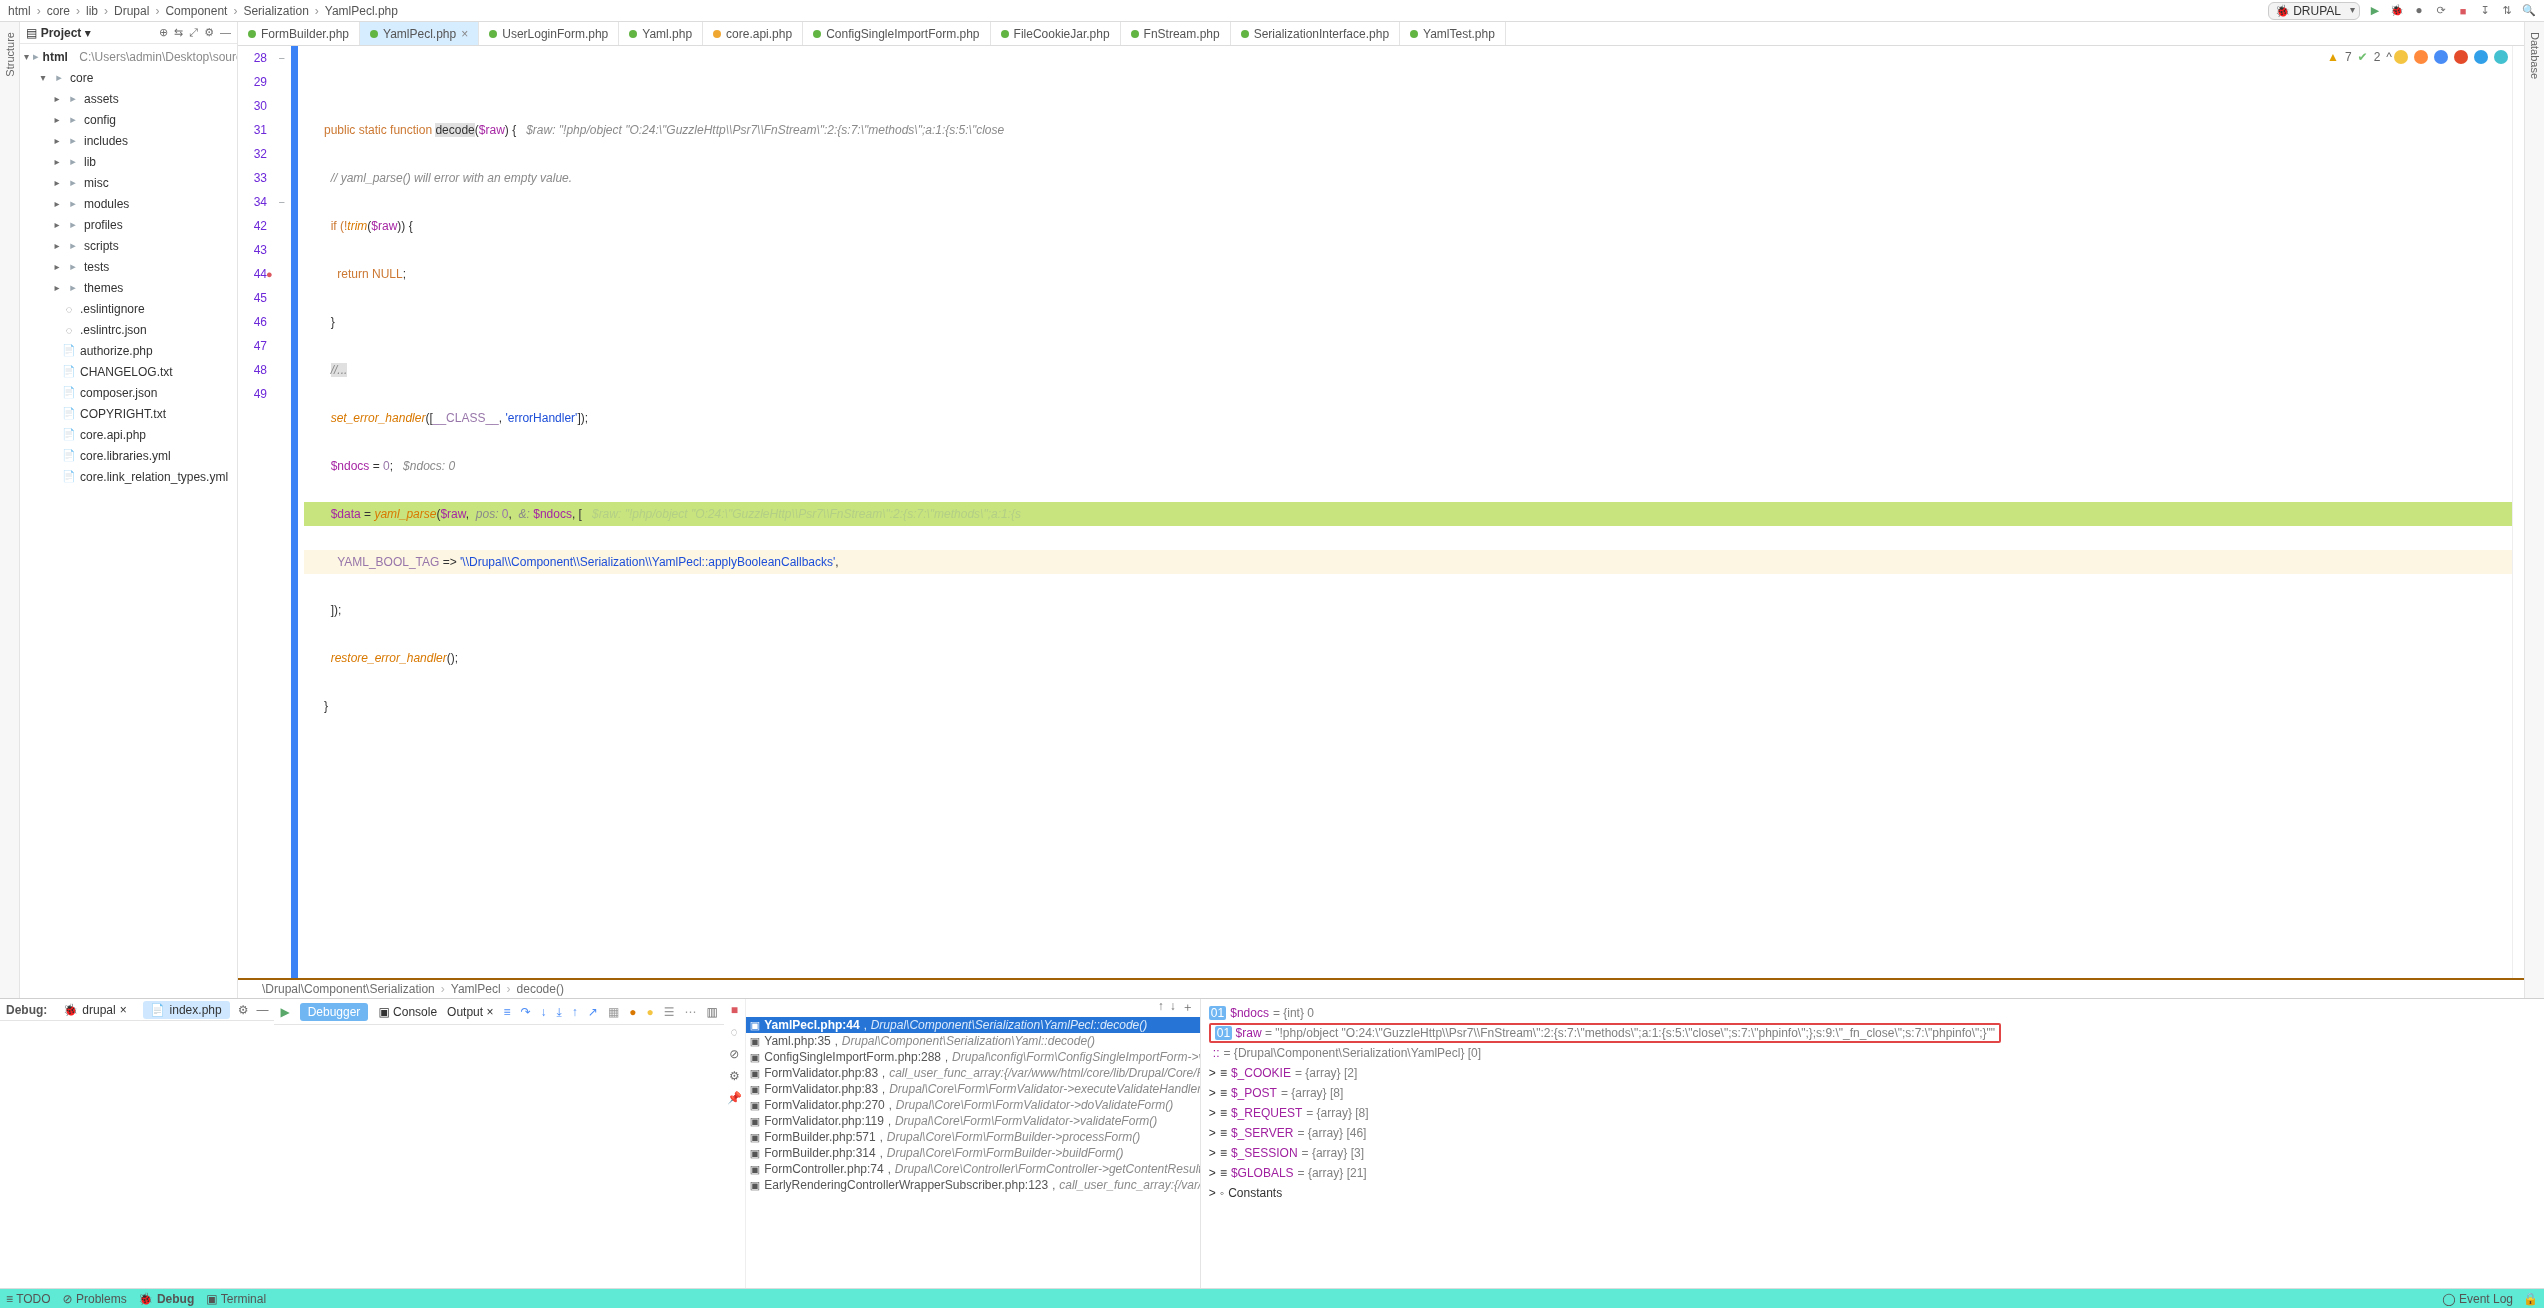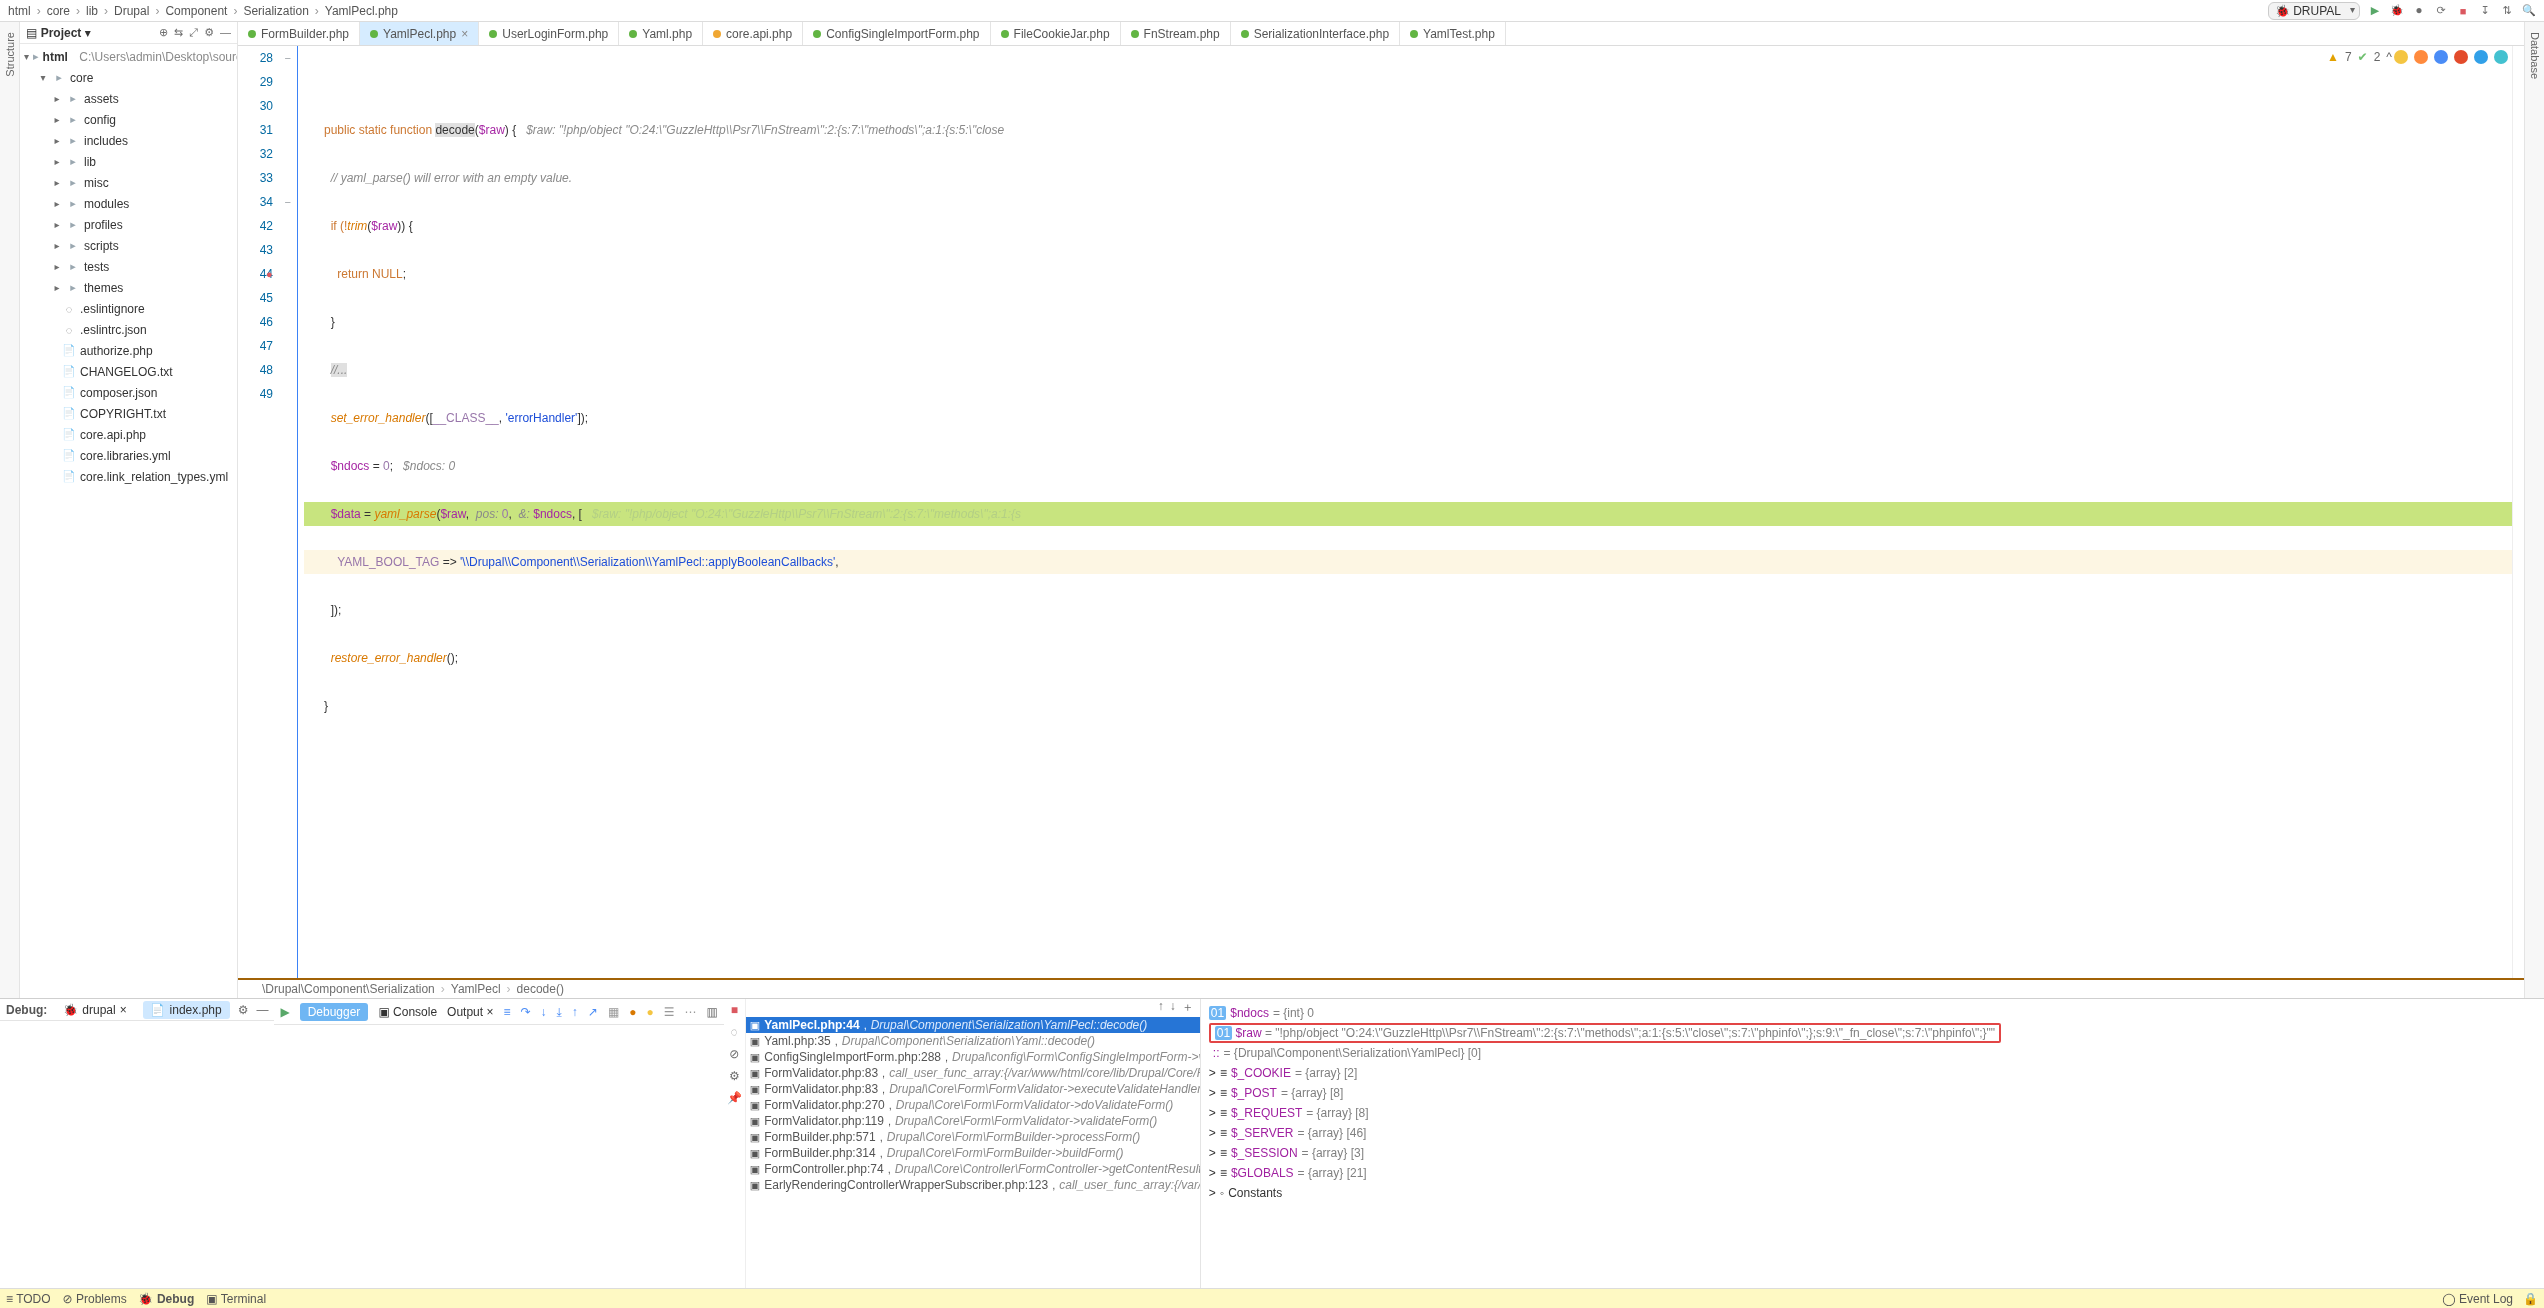"28" .gutter { border-right: 1px solid #3b82f6 -> 7px solid #3b82f6; color: #0369a1 -> #6d28d9 }
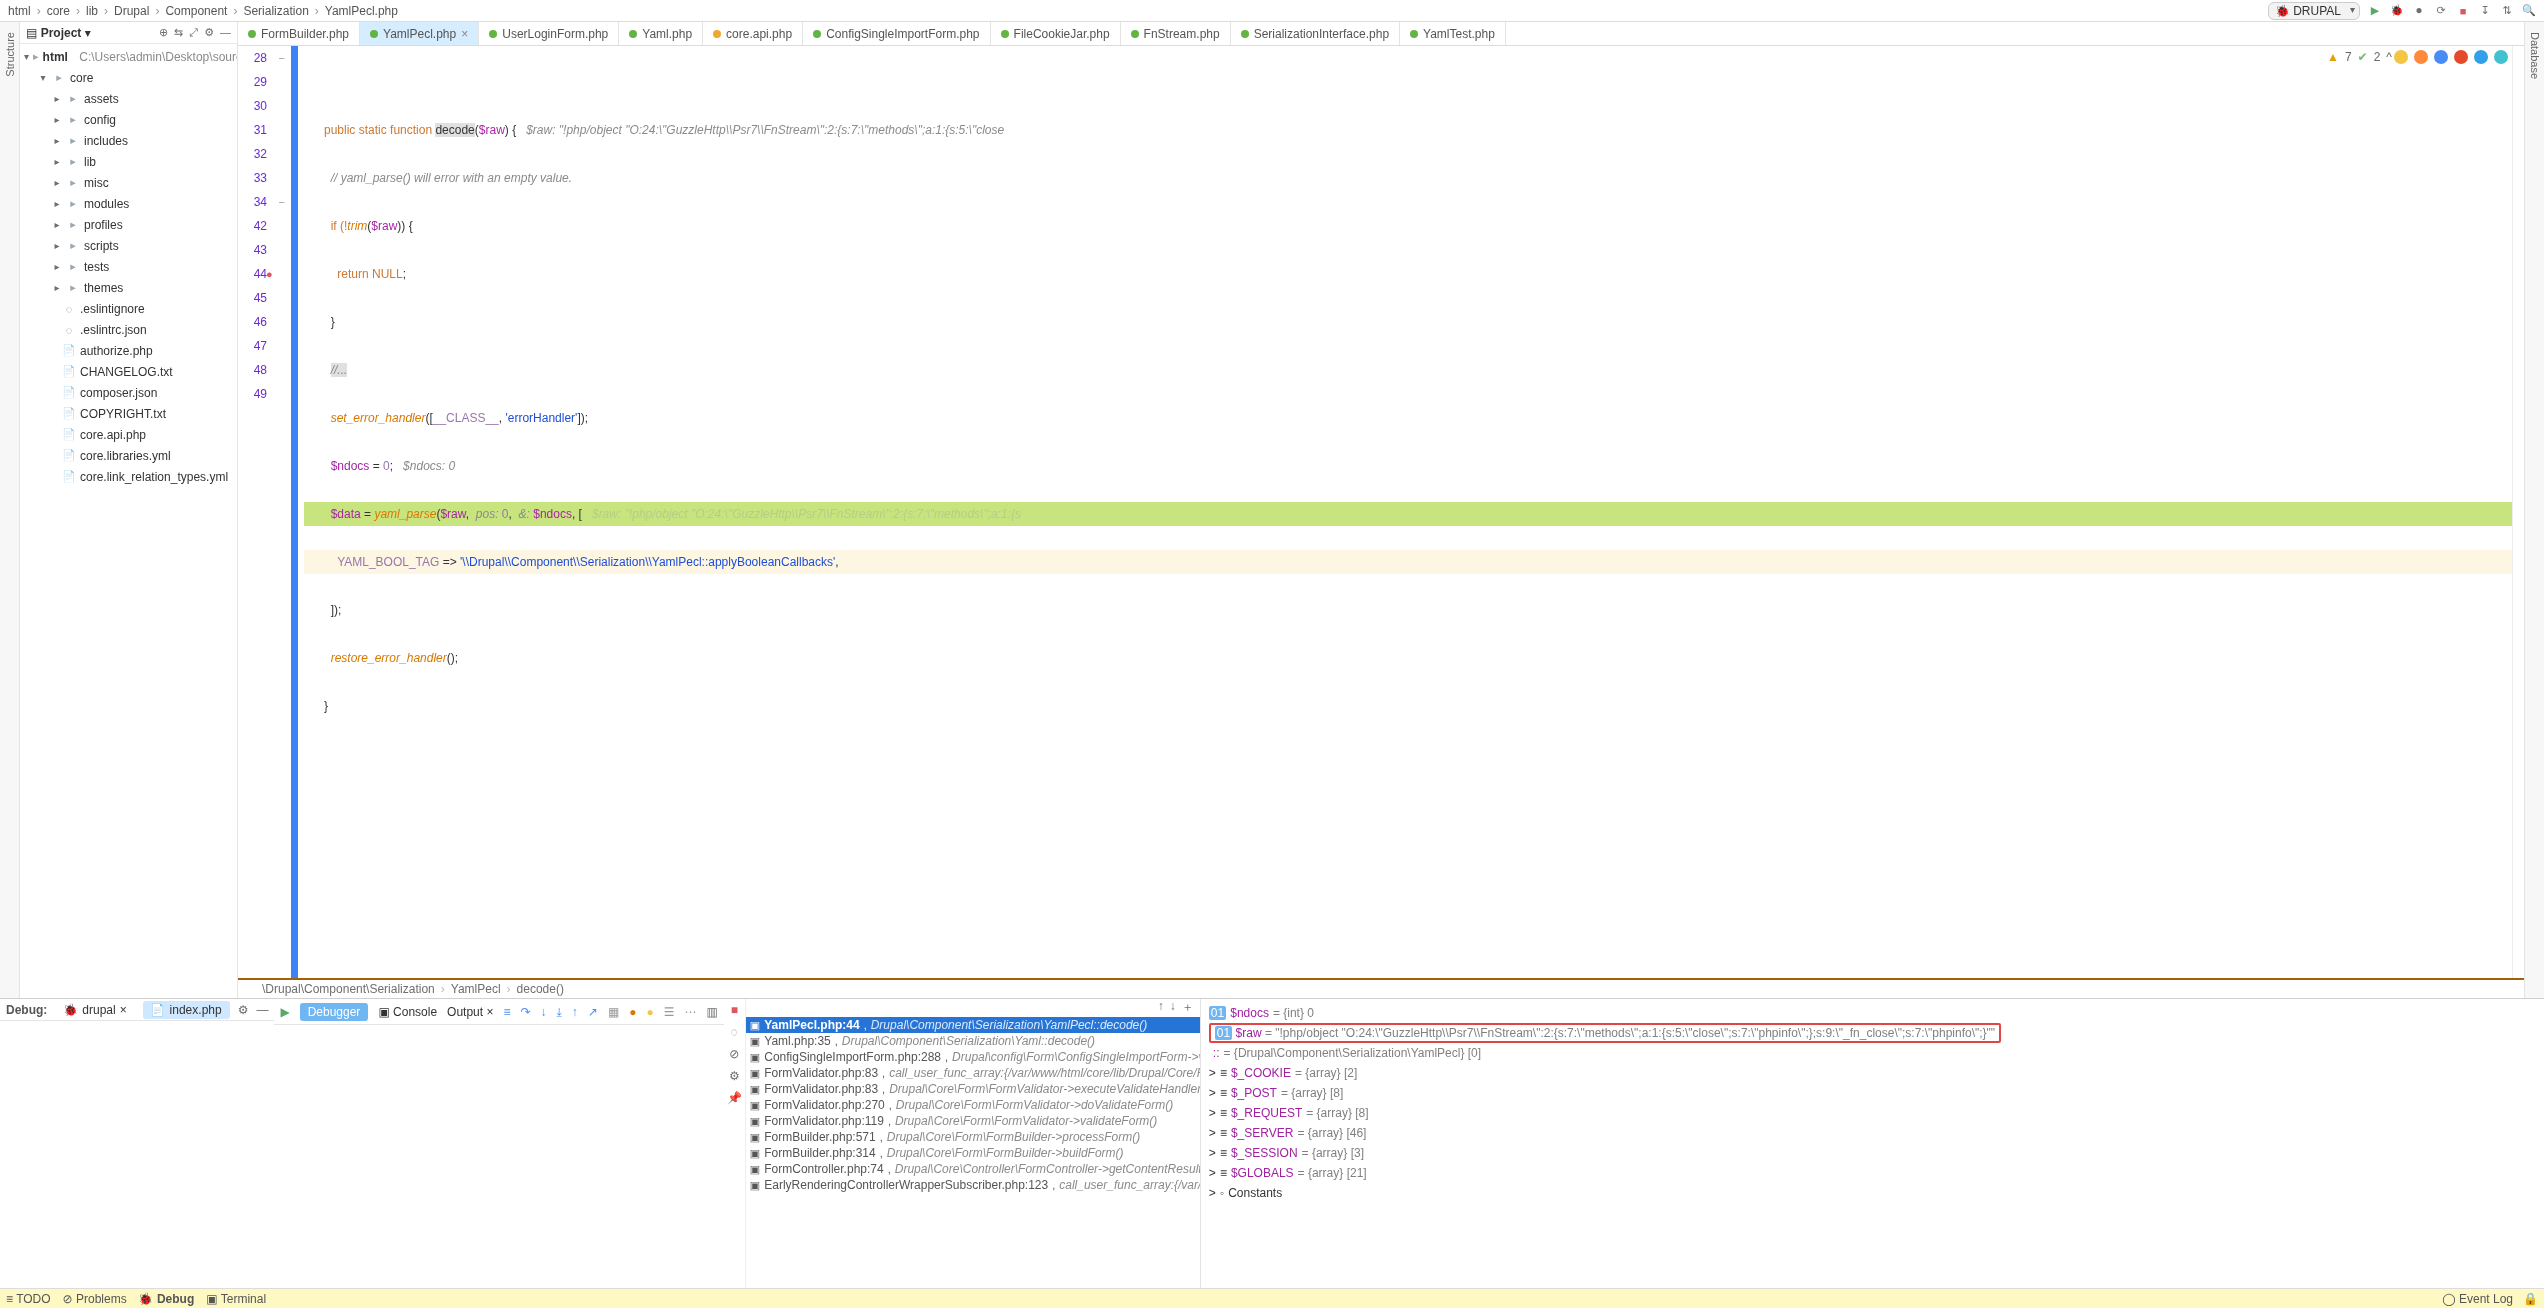"≡ TODO" .status { background: #fef9c3 -> #5eead4 }
